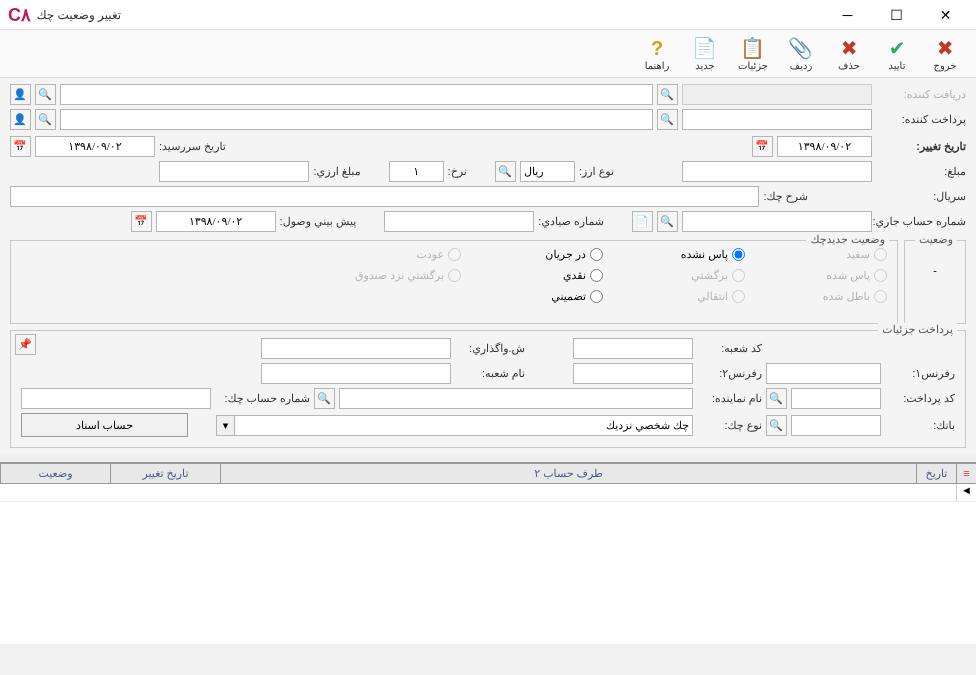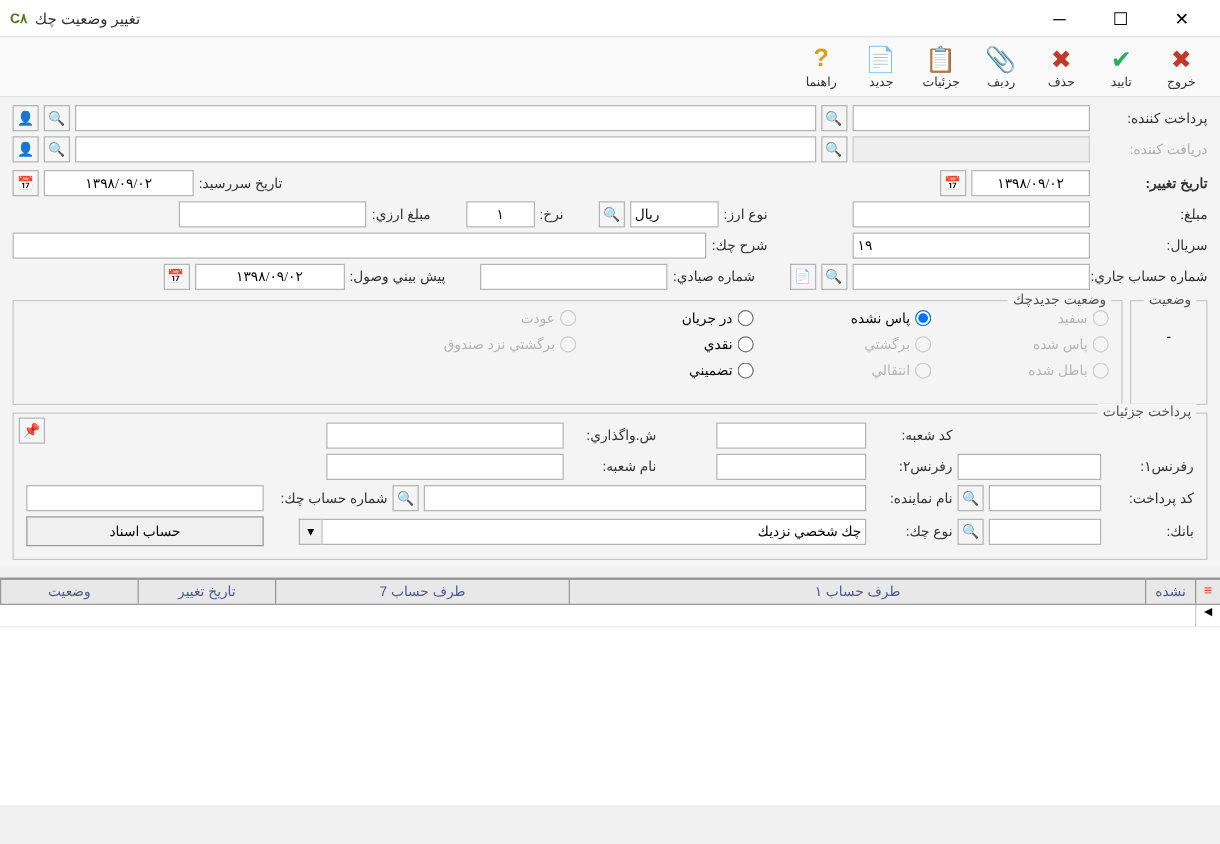"C۸" .titlebar-icon { color: #4d7c0f -> #be185d; font-size: 11px -> 18px }
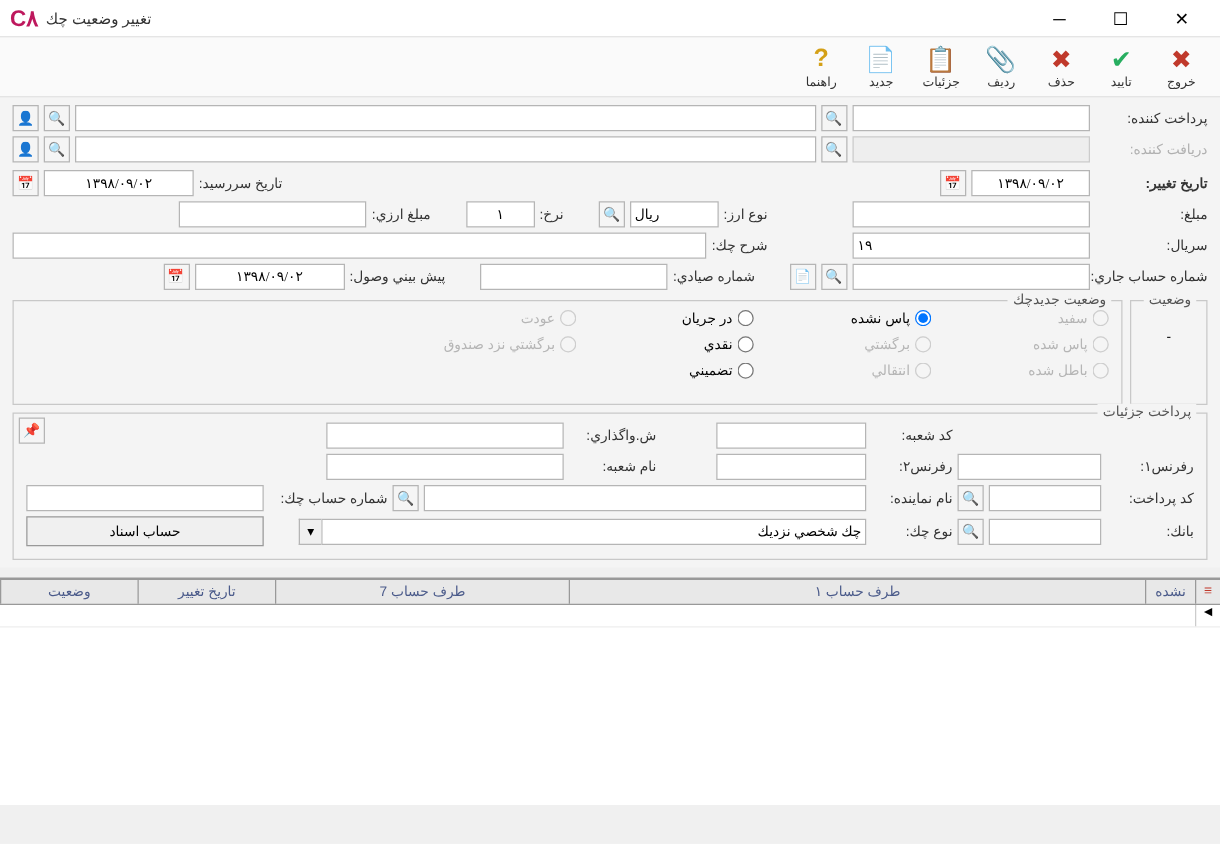"پرداخت كننده:" div.form-row { order: before "دريافت كننده:" -> after "دريافت كننده:" }
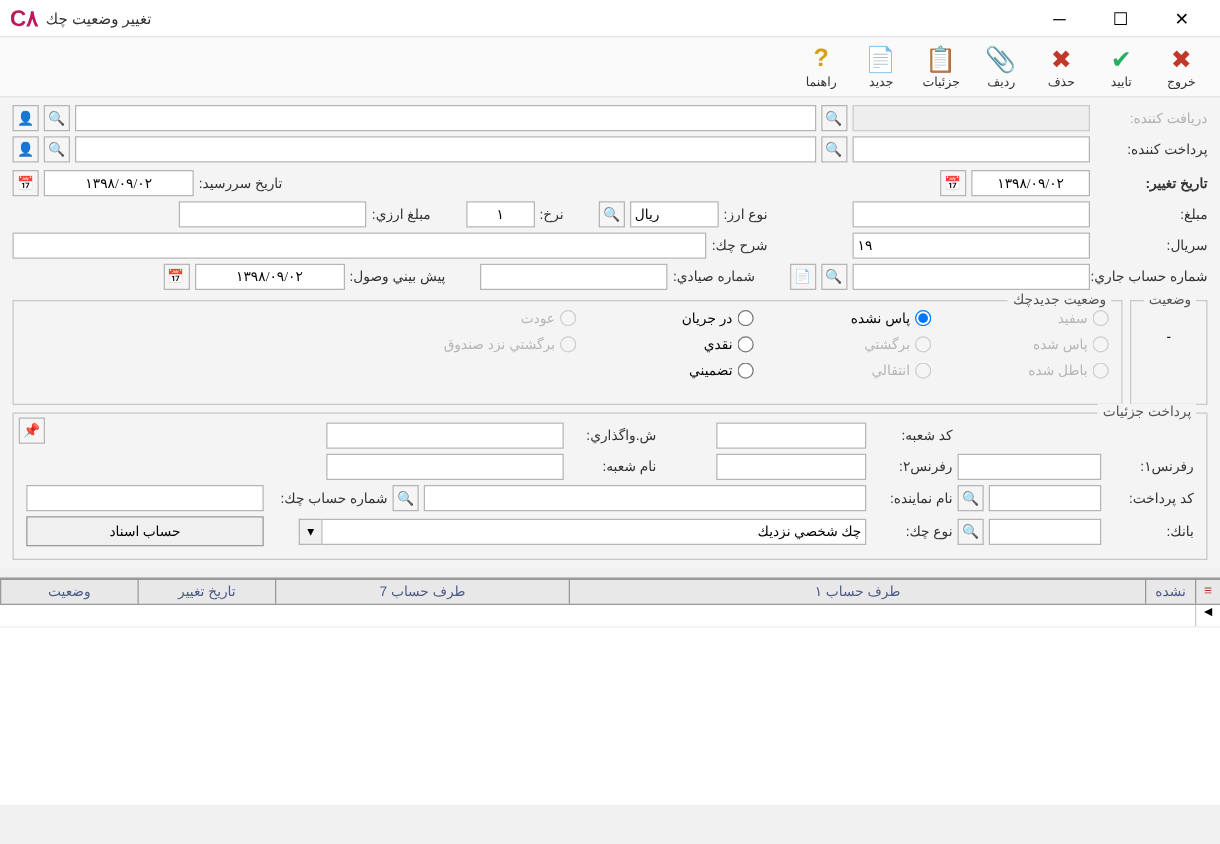"ريال" input.text-input { width: 71px -> 55px }
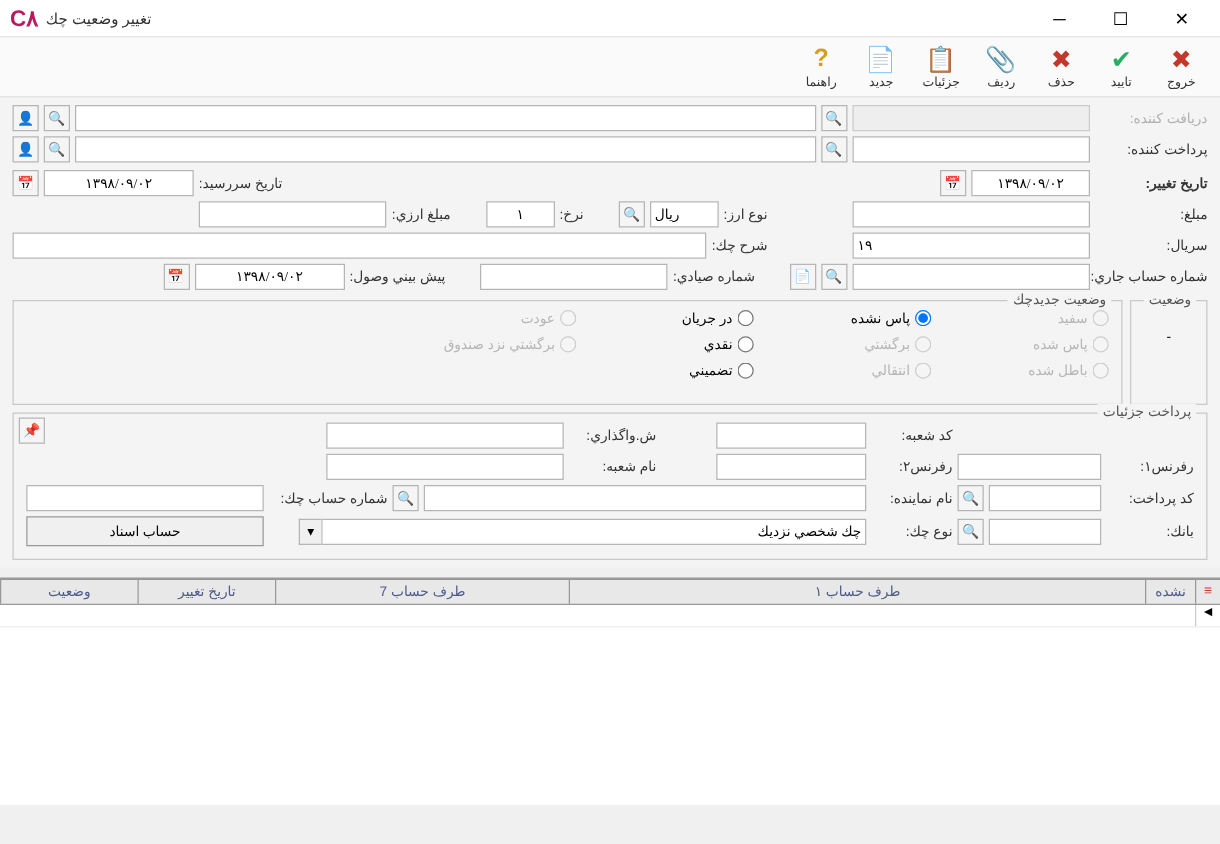"۱۹" input.text-input { html: <input> -> none }
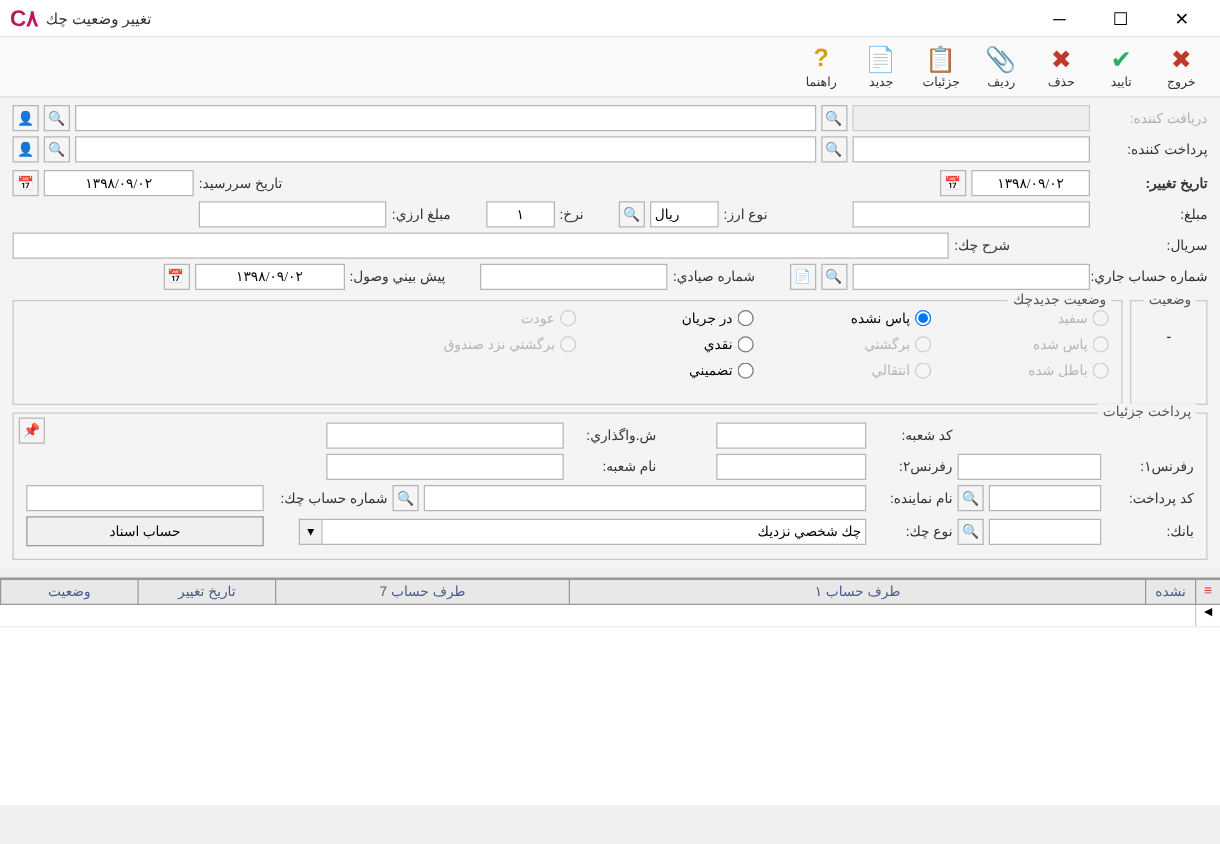"حساب اسناد" button.btn { width: 190px -> 167px }
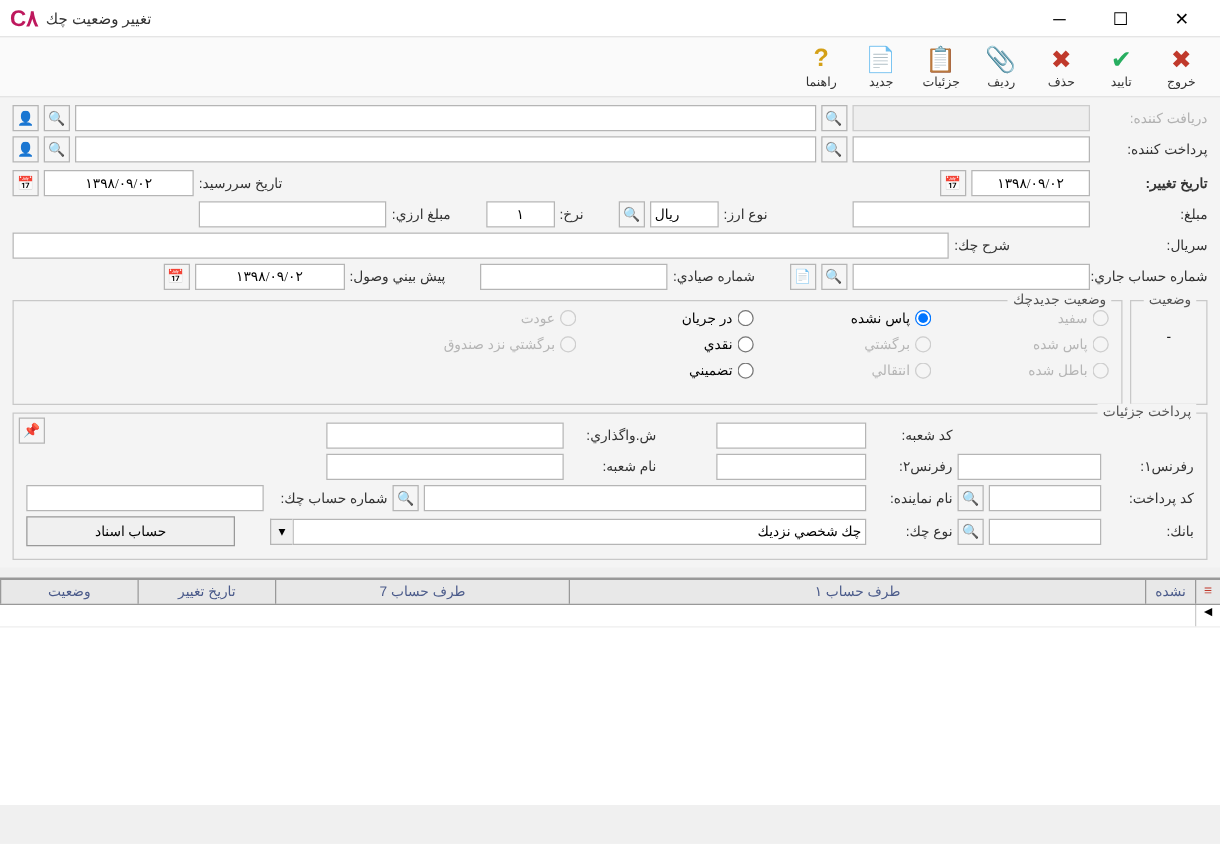"طرف حساب 7" div.grid-header-cell { text: 7 -> ۲ }
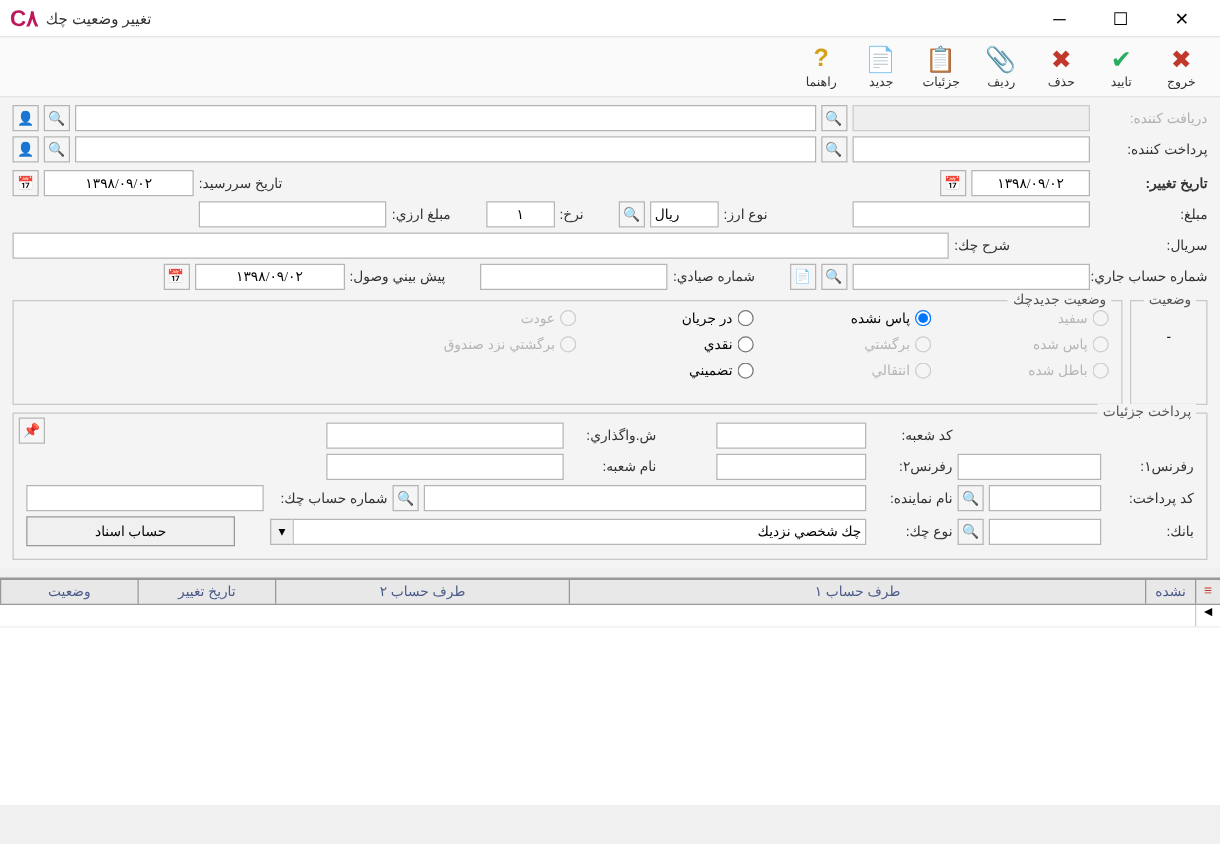"طرف حساب ۱" div.grid-header-cell { html: <div>طرف حساب ۱</div> -> none }
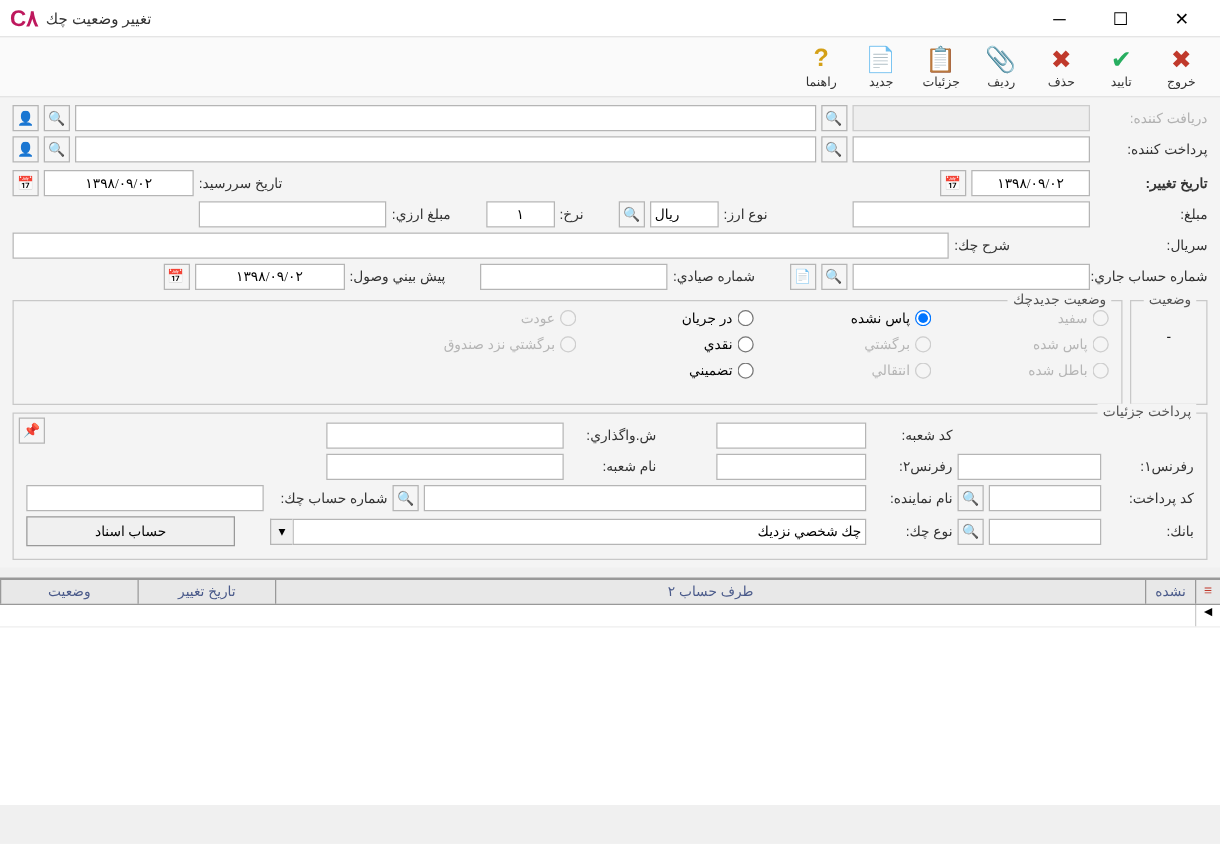"نشده" div.grid-header-cell { text: نشده -> تاريخ }
